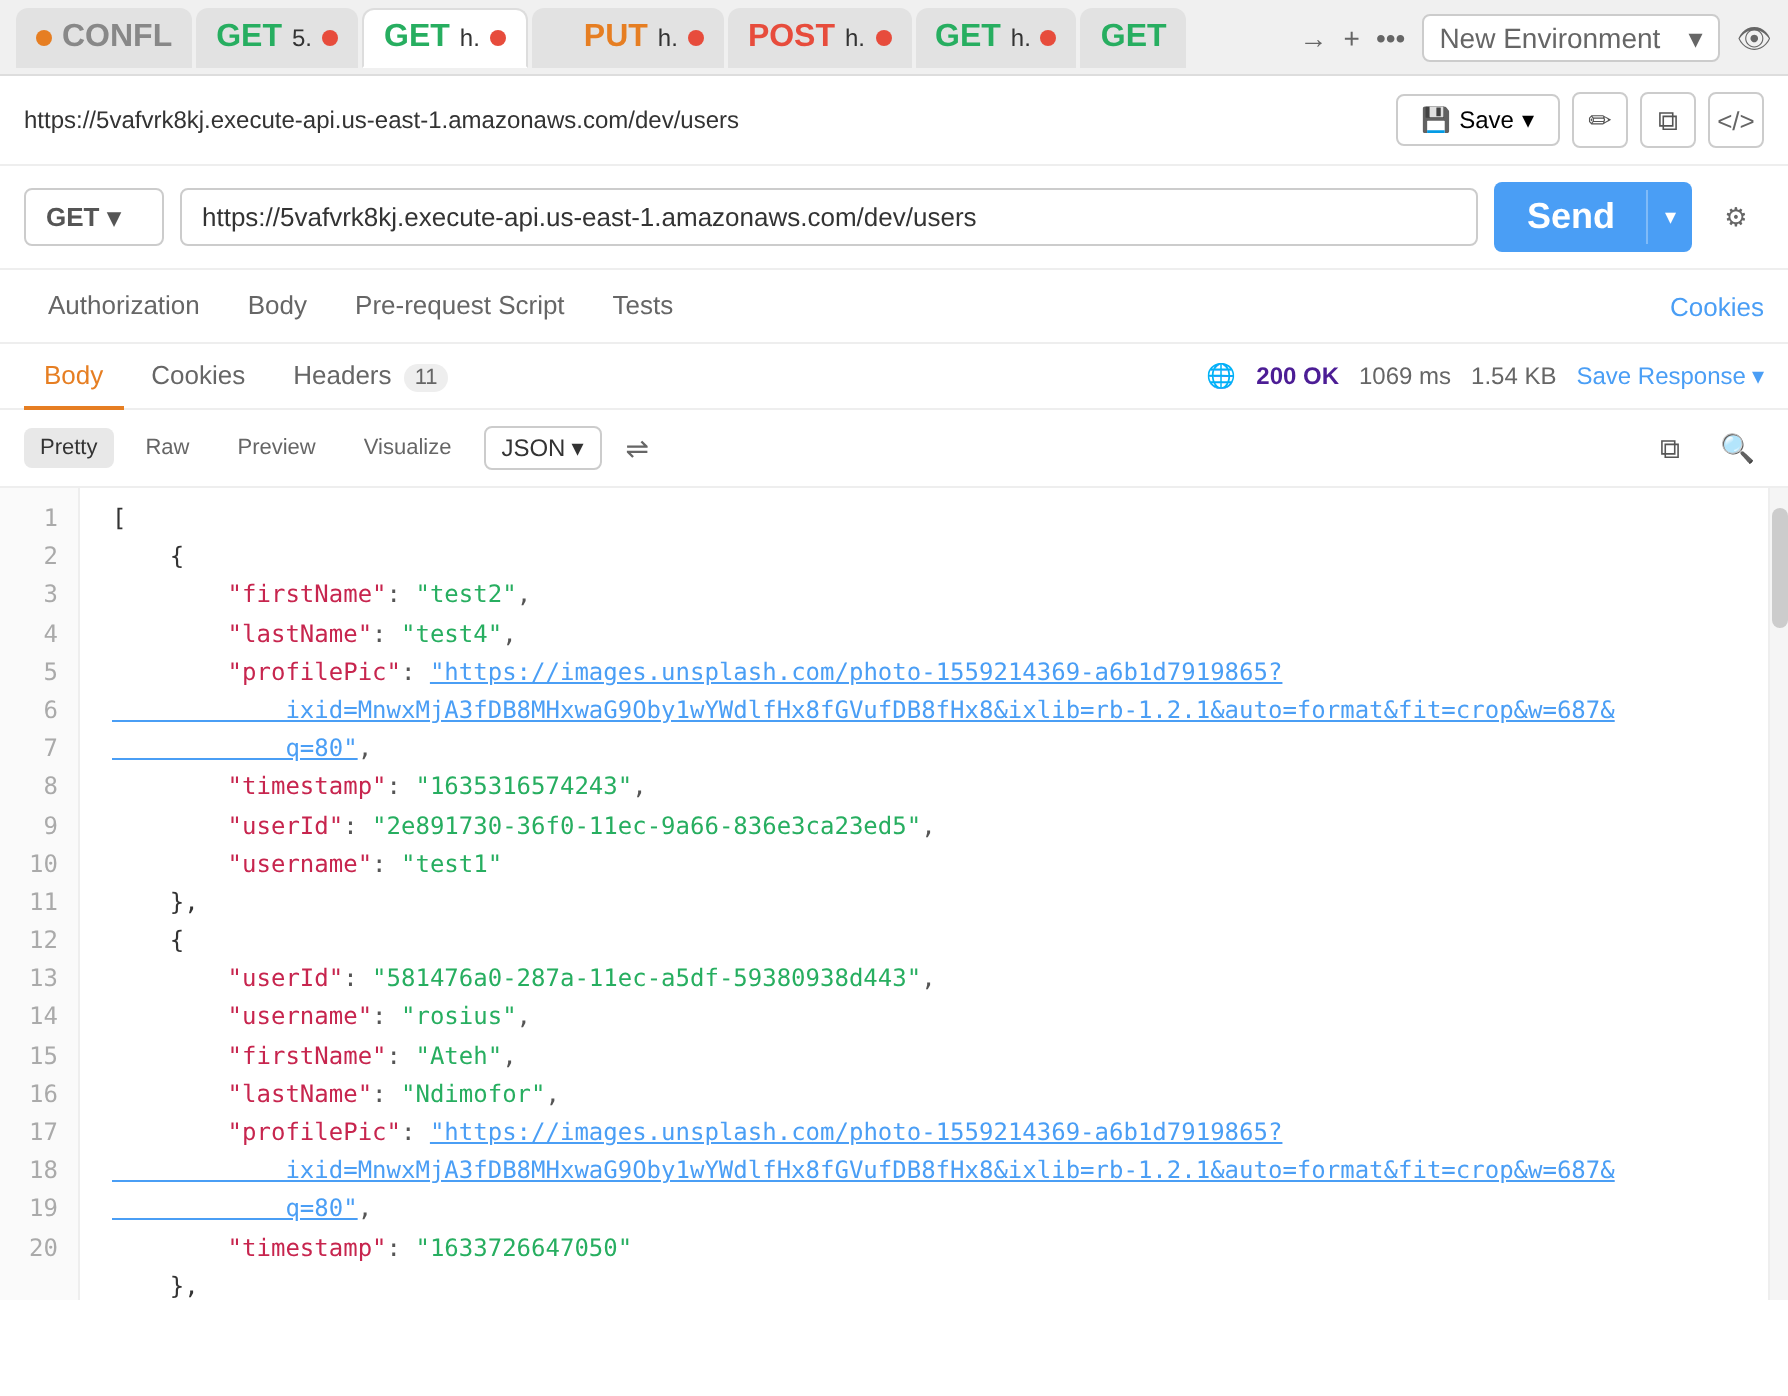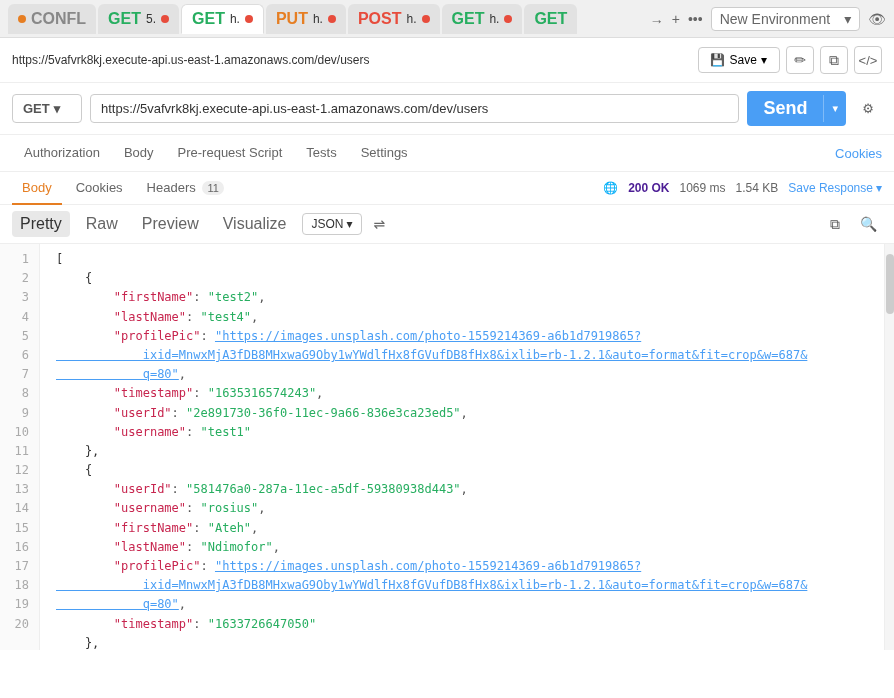"PUT" .method-put { margin-left: none -> 16px }
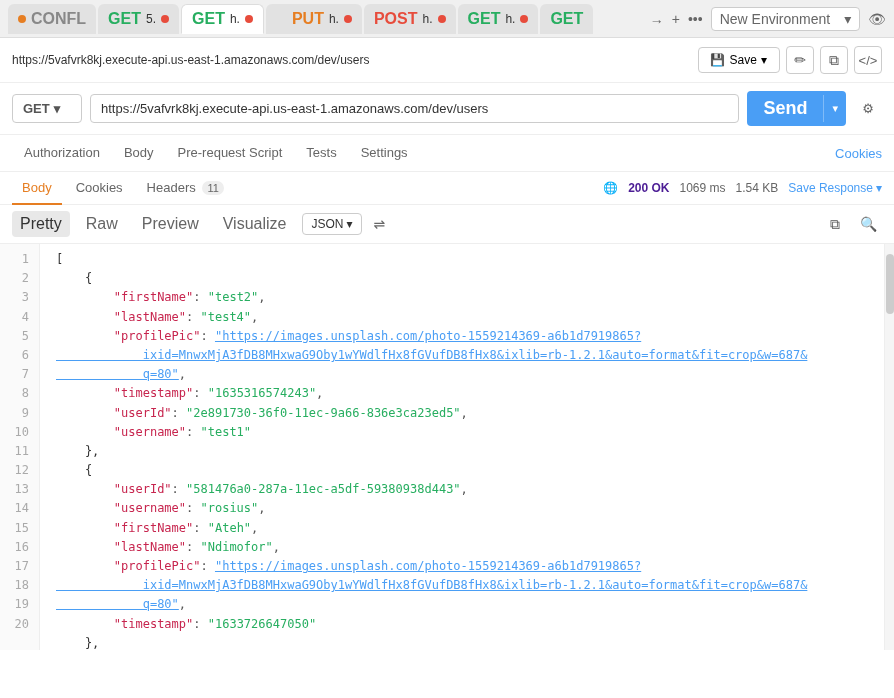"Settings" div.nav-tab { html: <div> <span>Settings</span> </div> -> none }
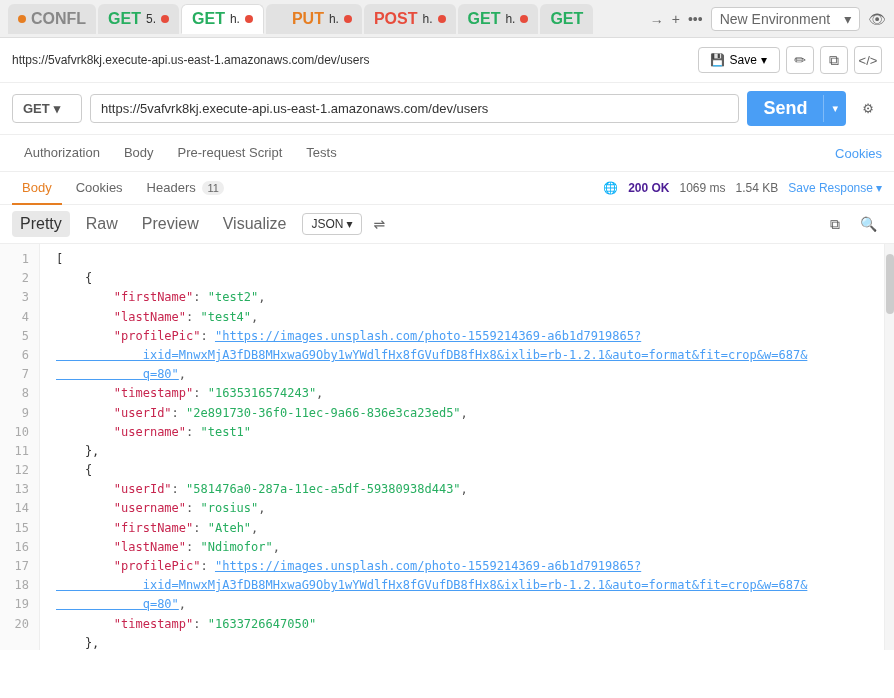"Pretty" .format-tab { font-size: 16px -> 11px }
